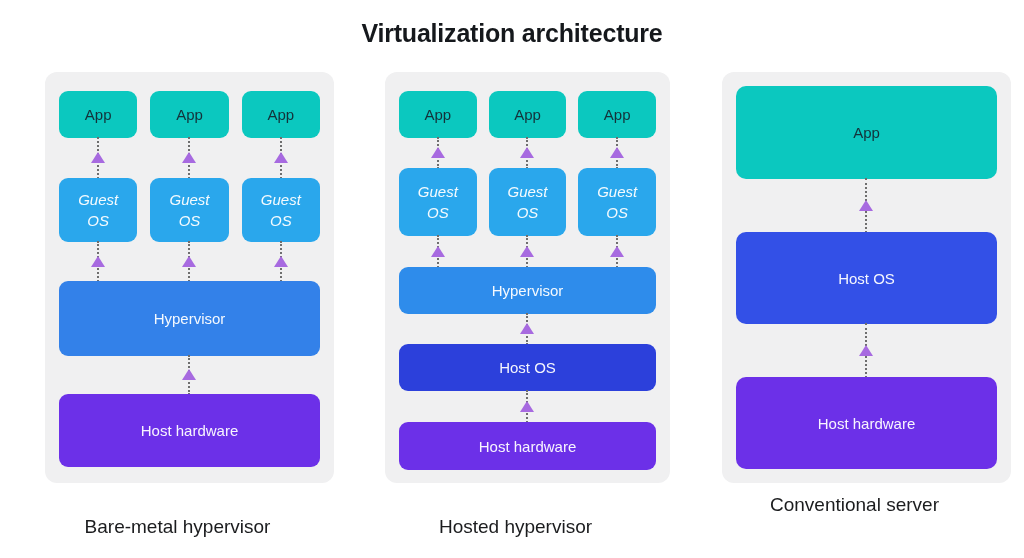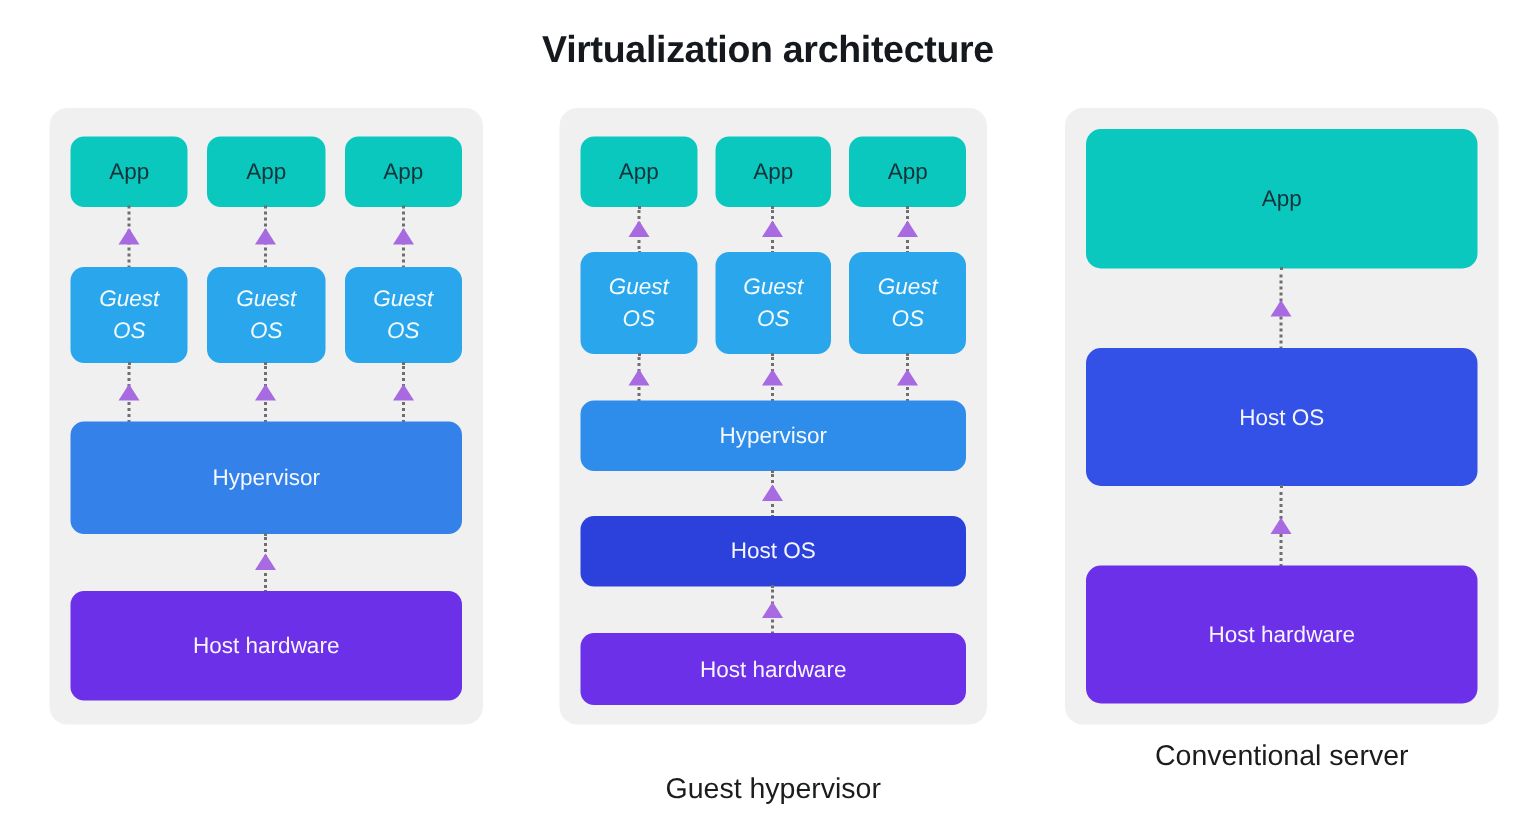"App" .panel { margin-left: none -> 12px }
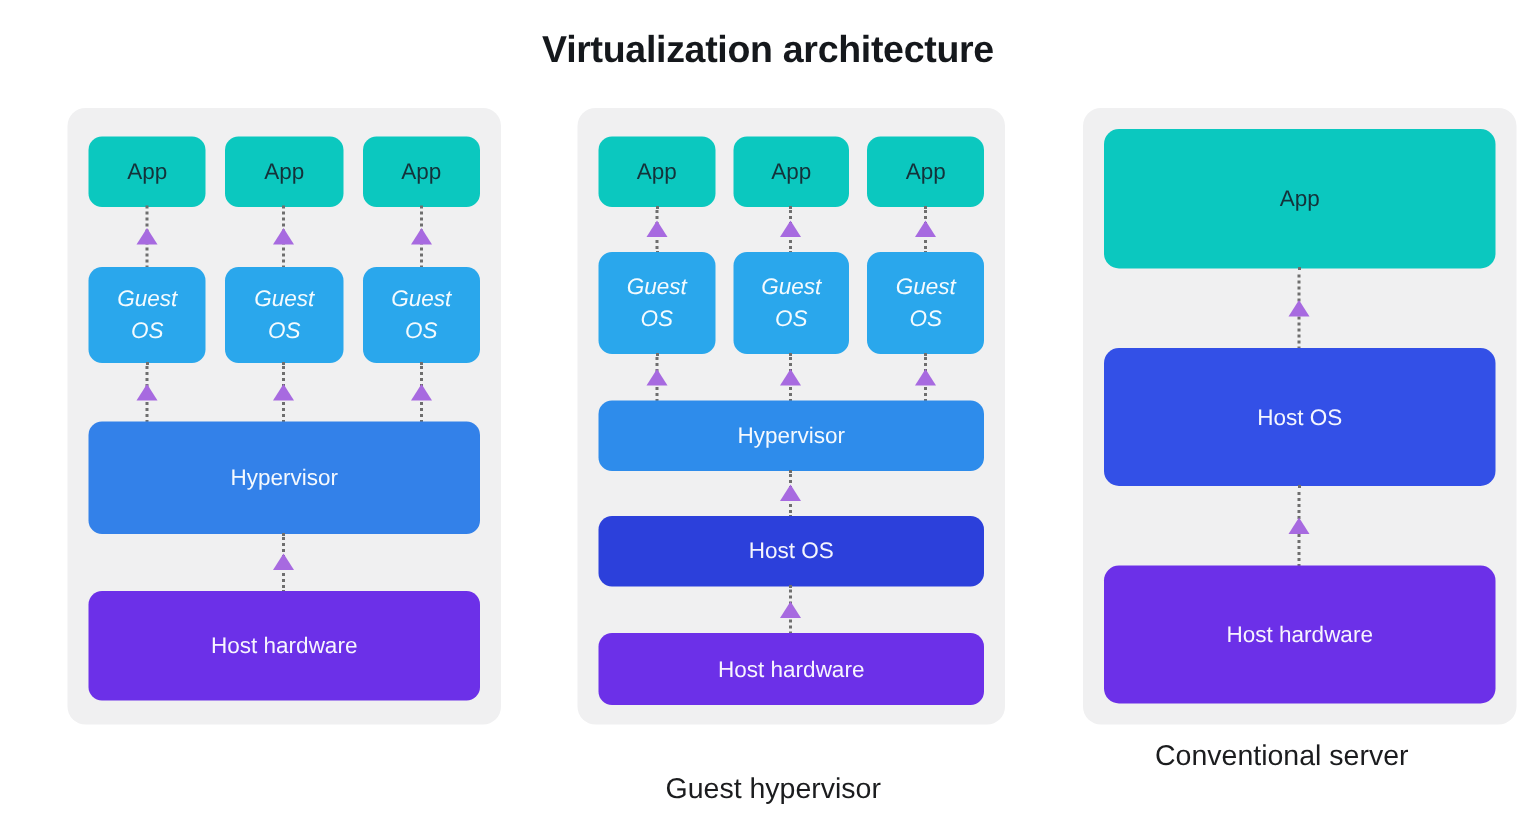"Bare-metal hypervisor" div.caption { html: none -> <div>Bare-metal hypervisor</div> }
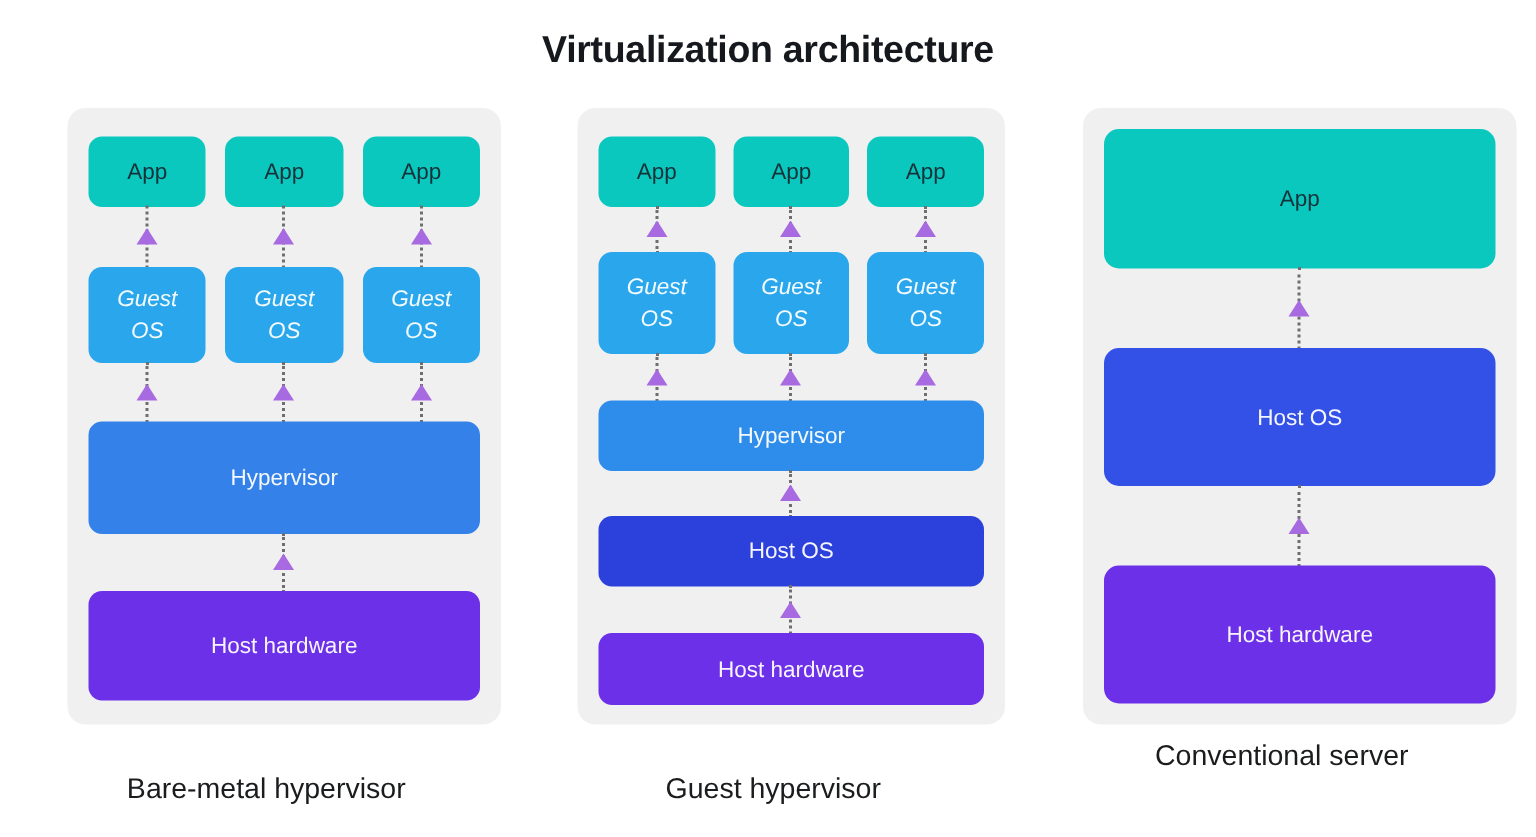"Guest hypervisor" div.caption { text: Guest -> Hosted }
